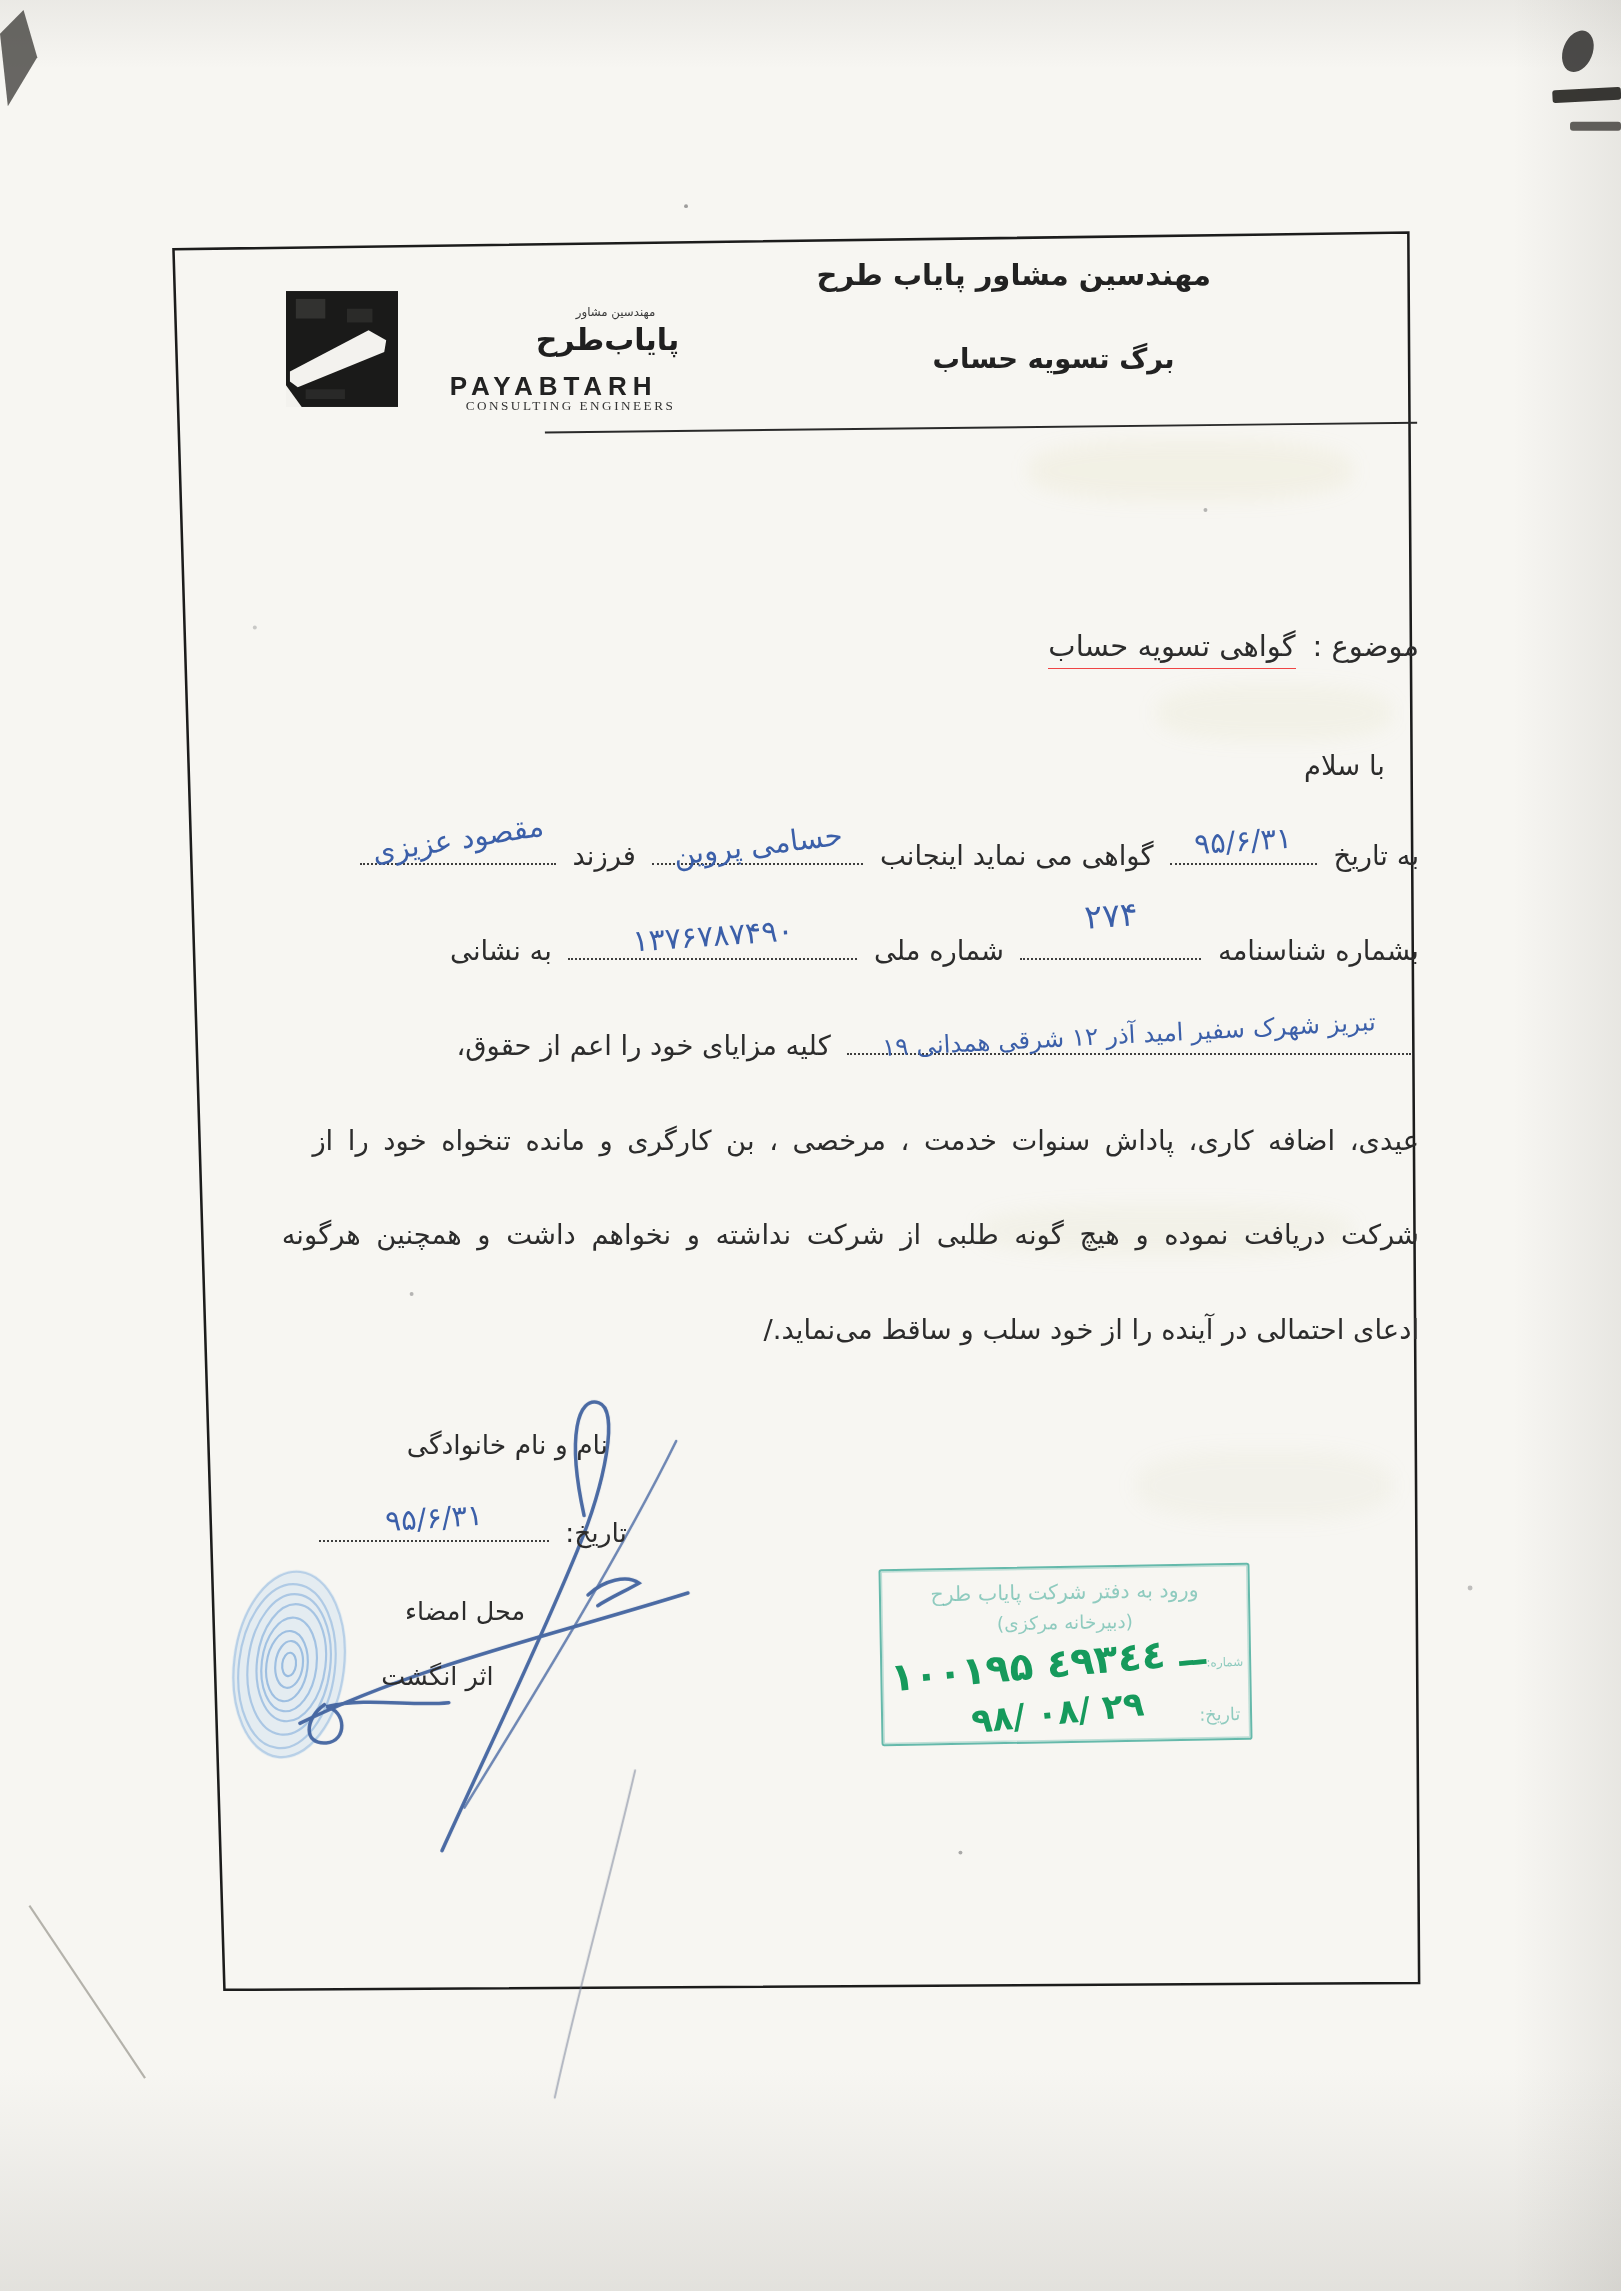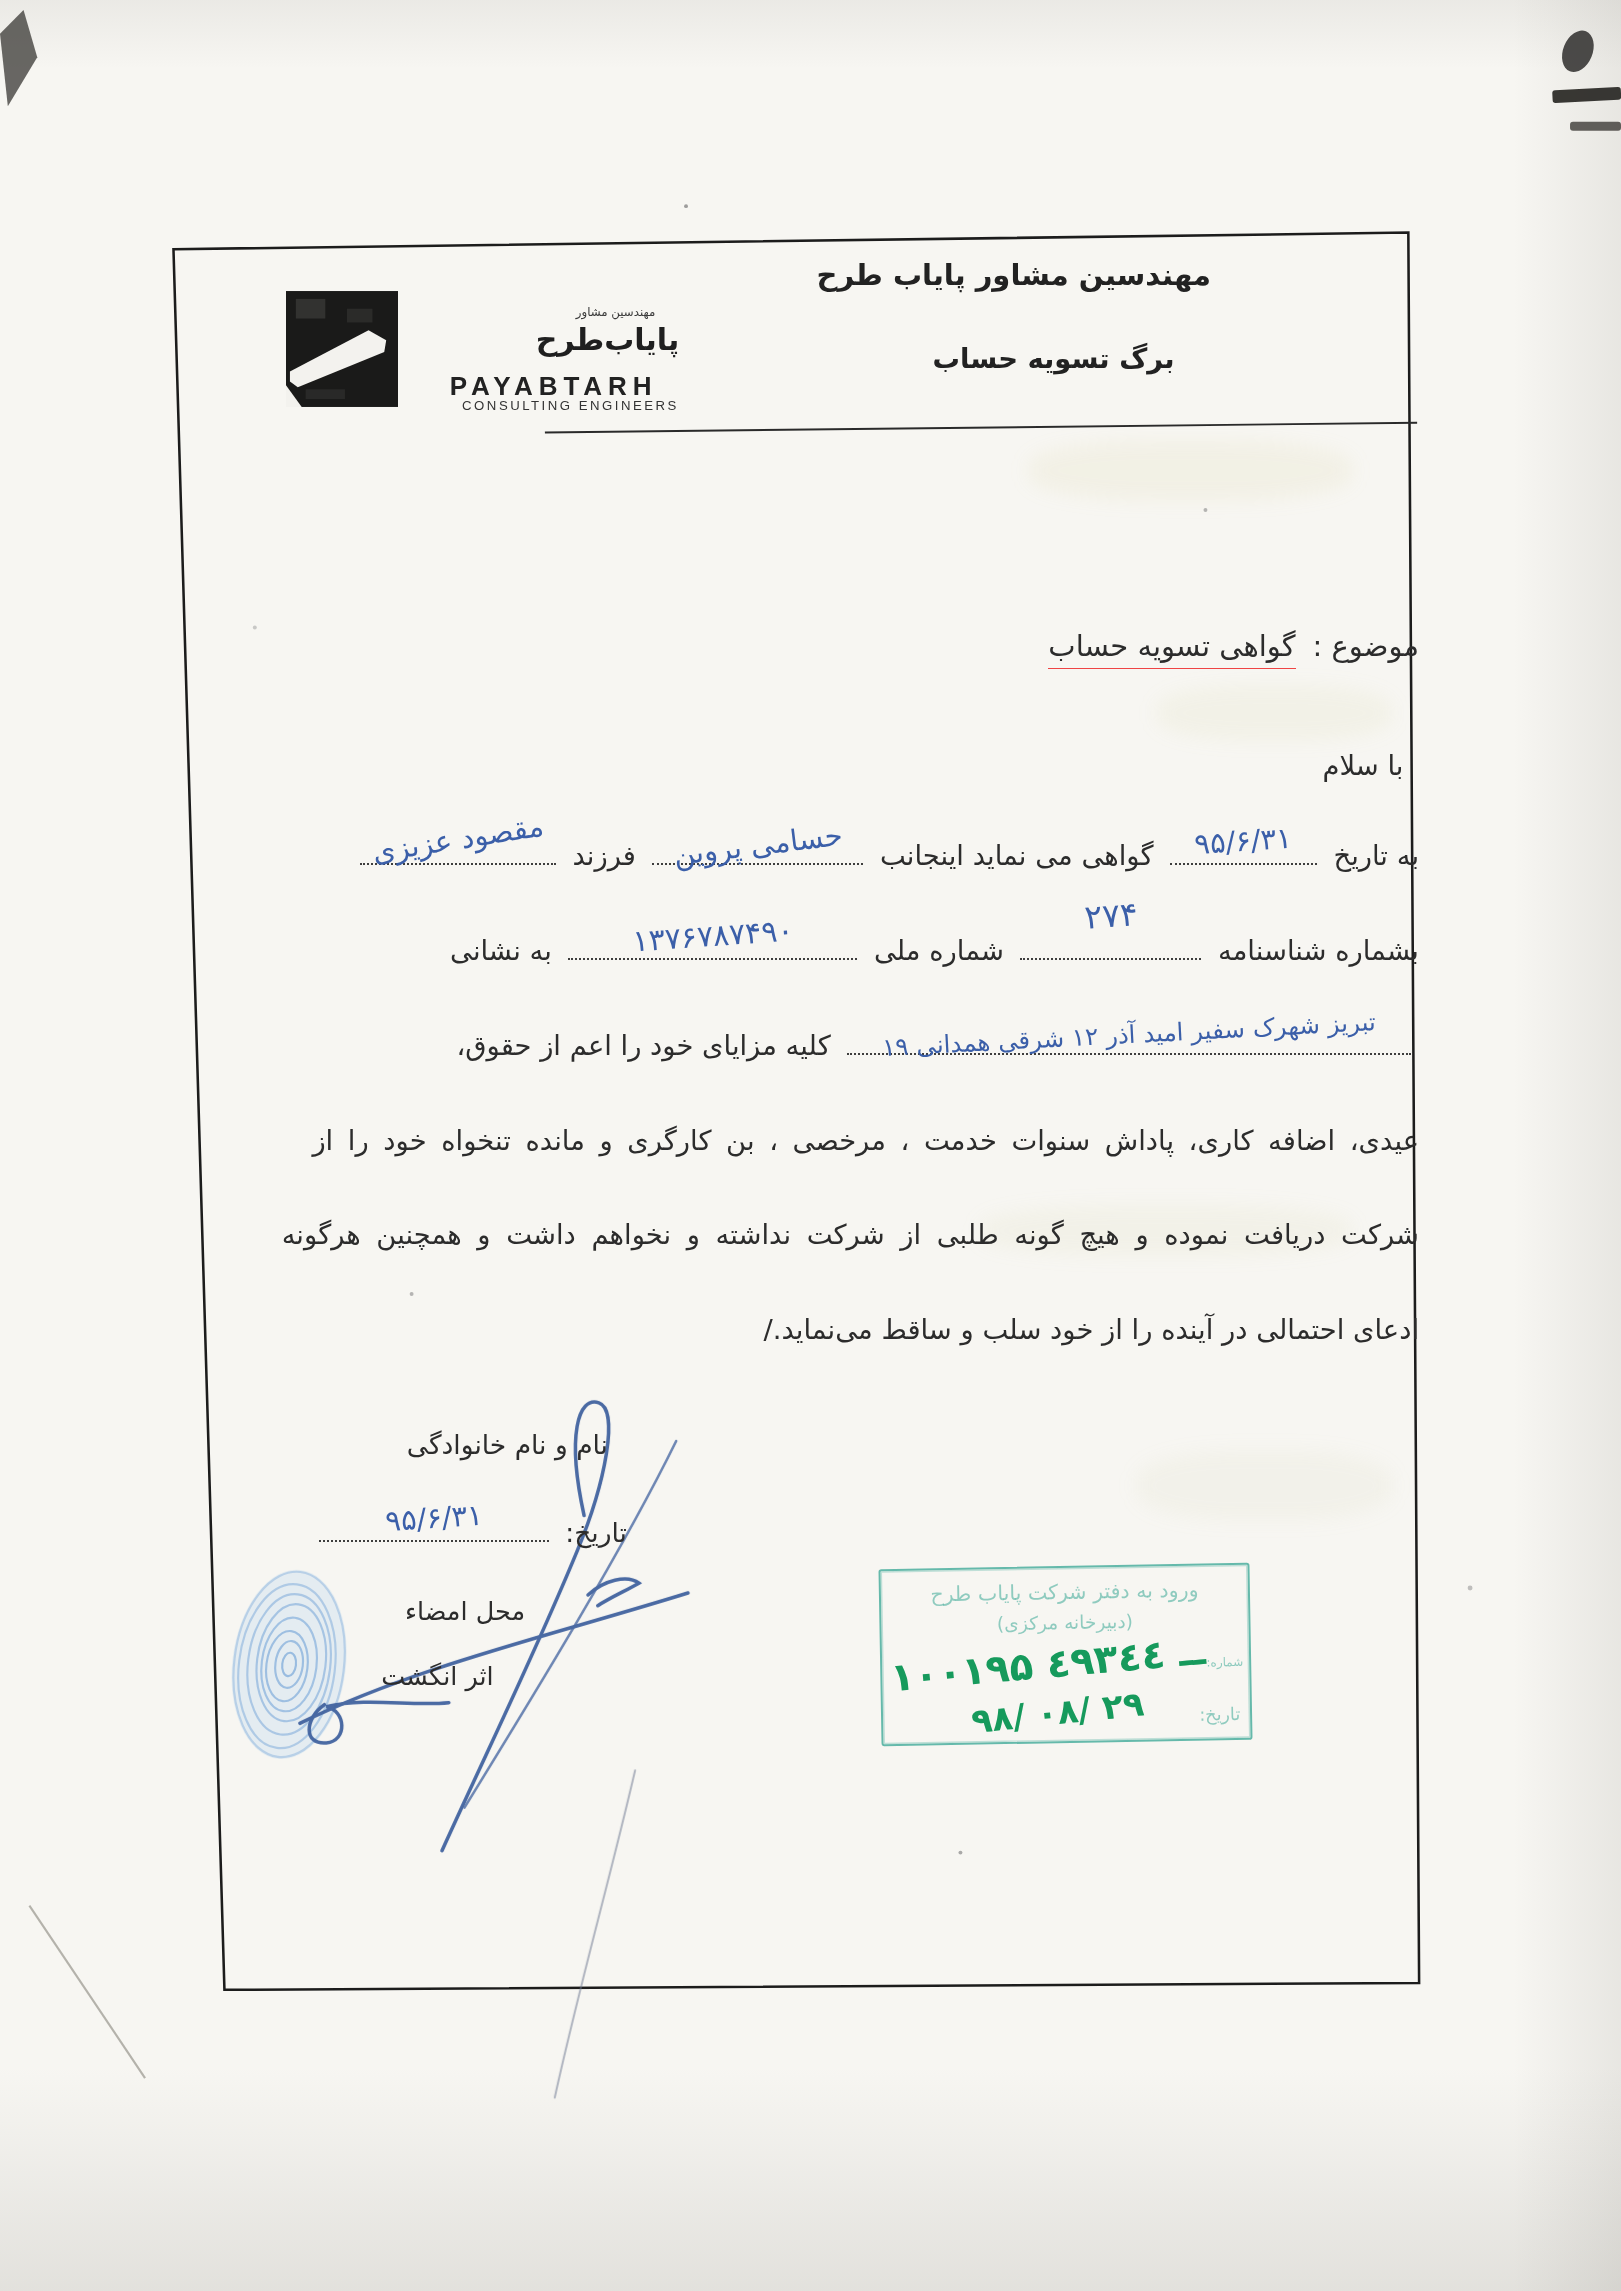"CONSULTING ENGINEERS" div.abs { font-family: Liberation Sans, sans-serif -> Liberation Serif, serif }
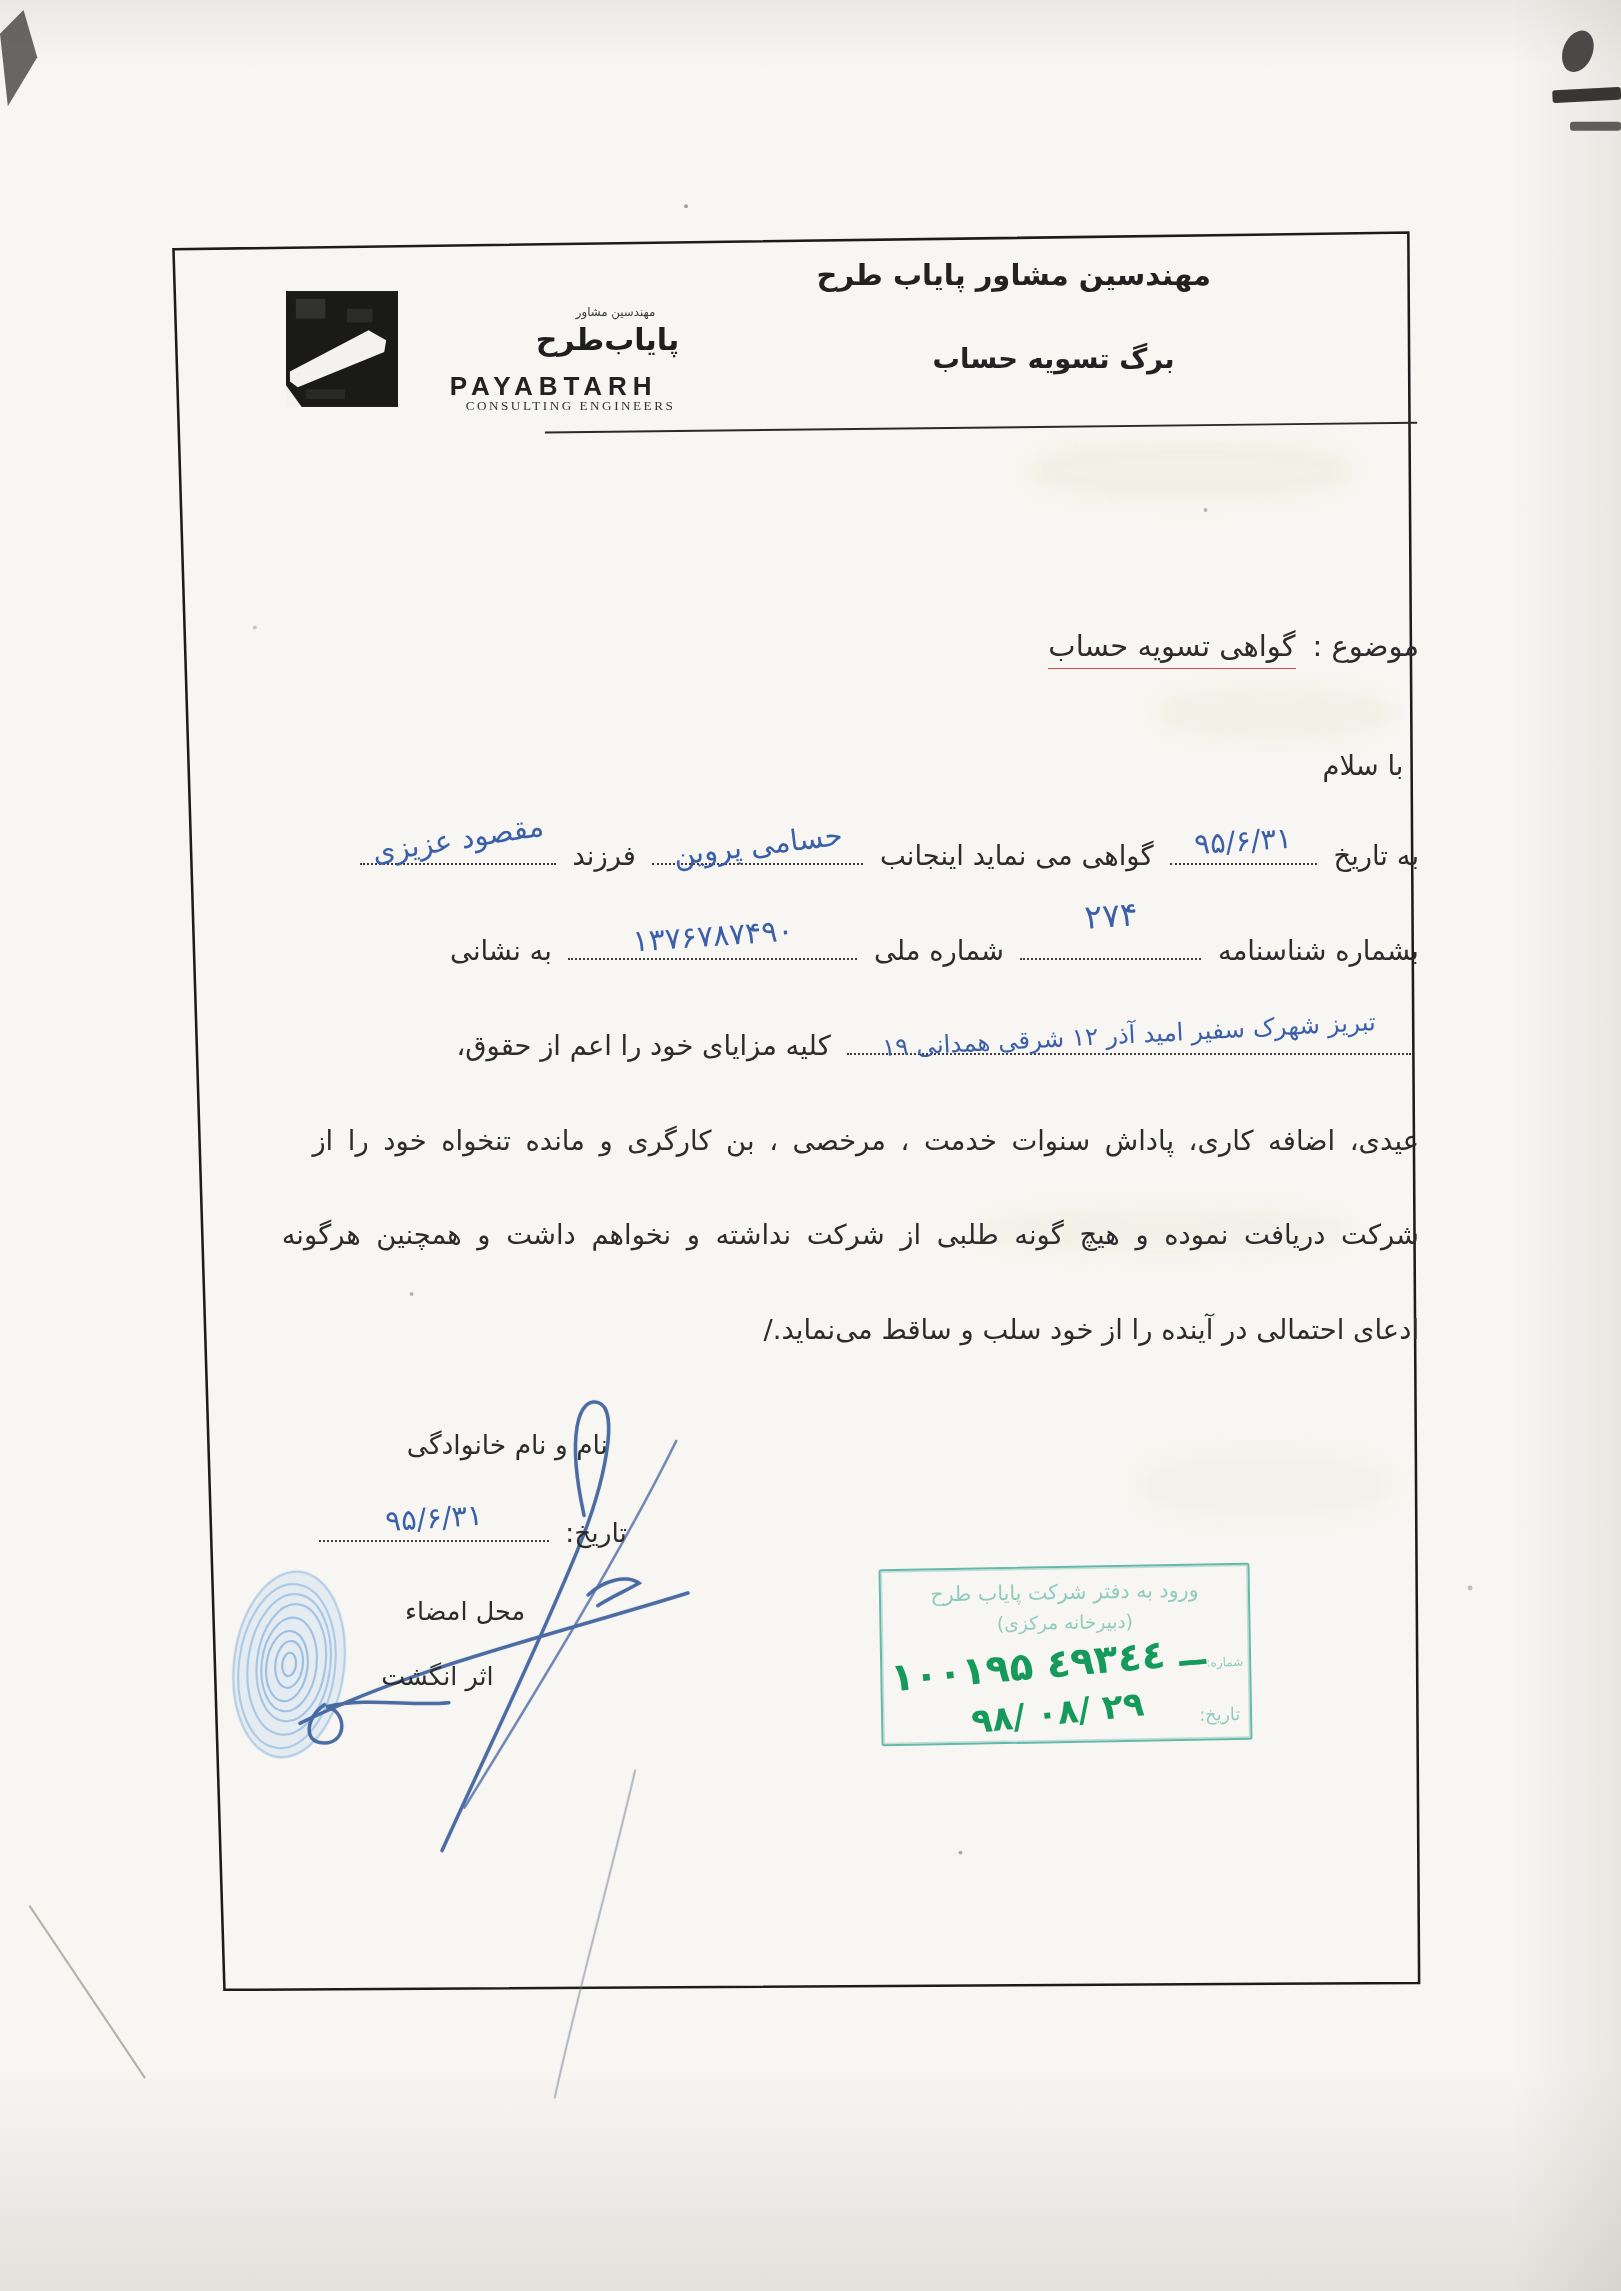"با سلام" div.abs { text-align: center -> left }
